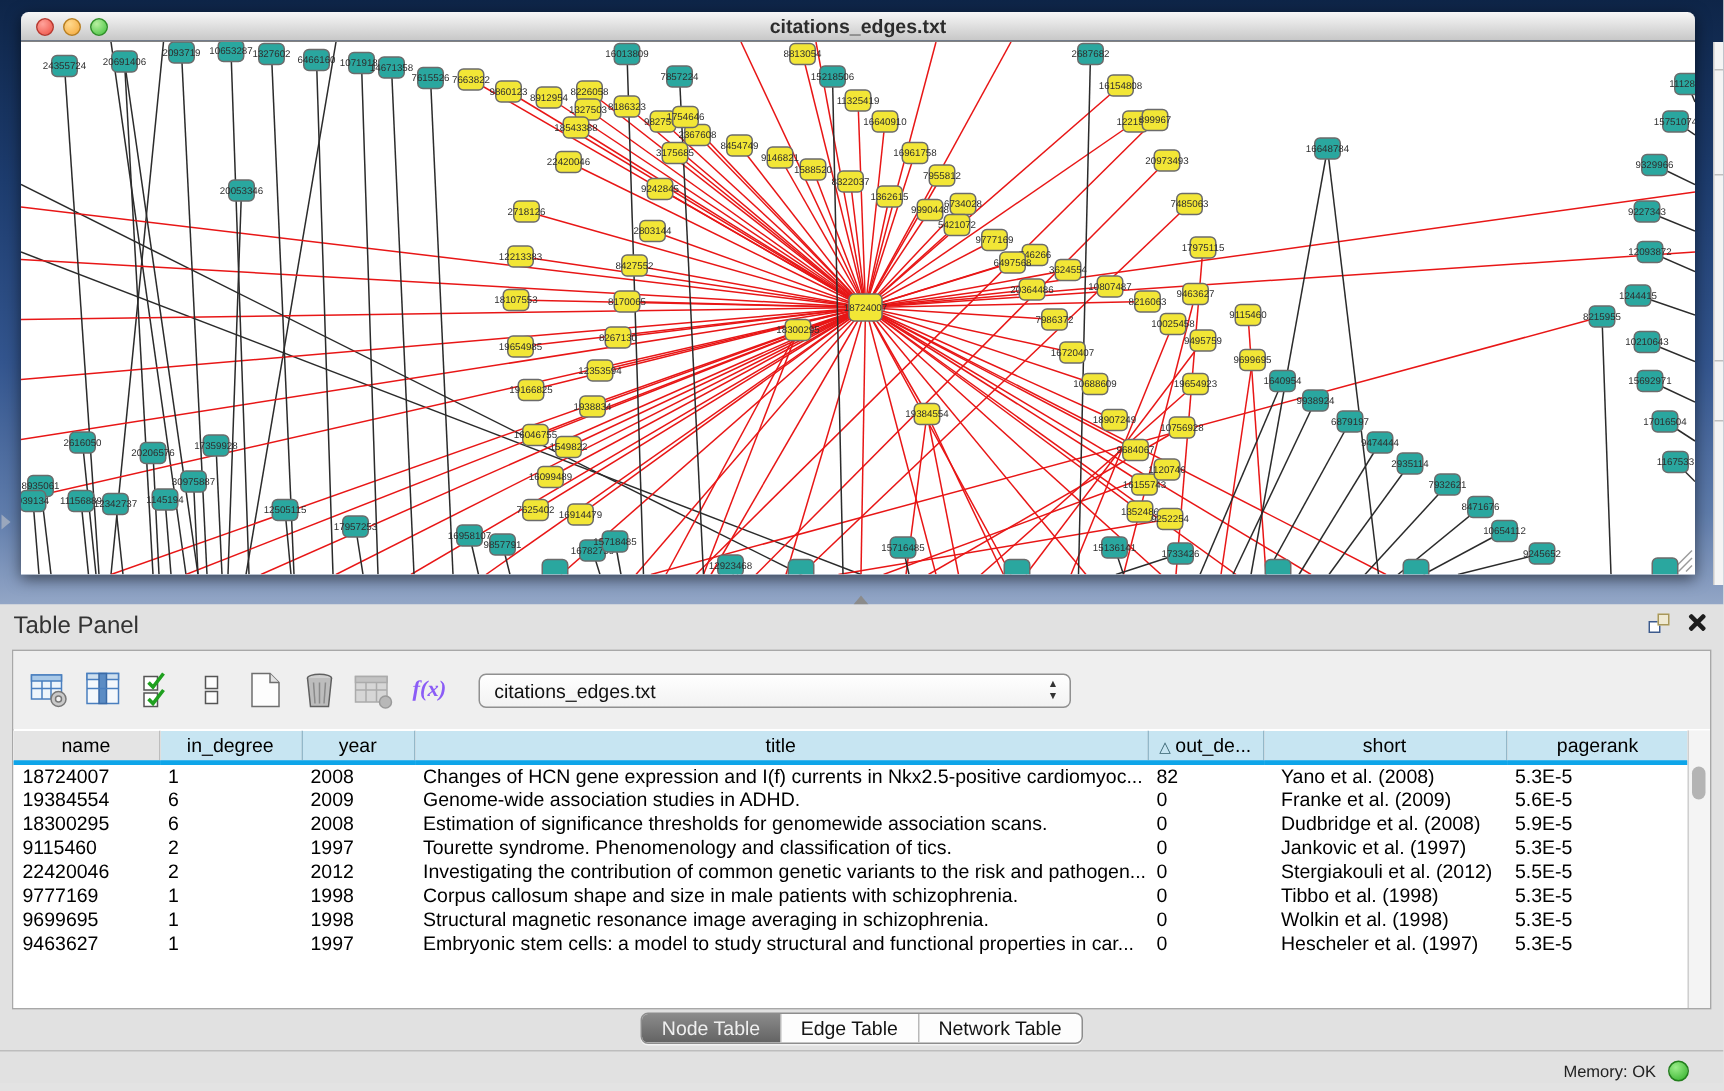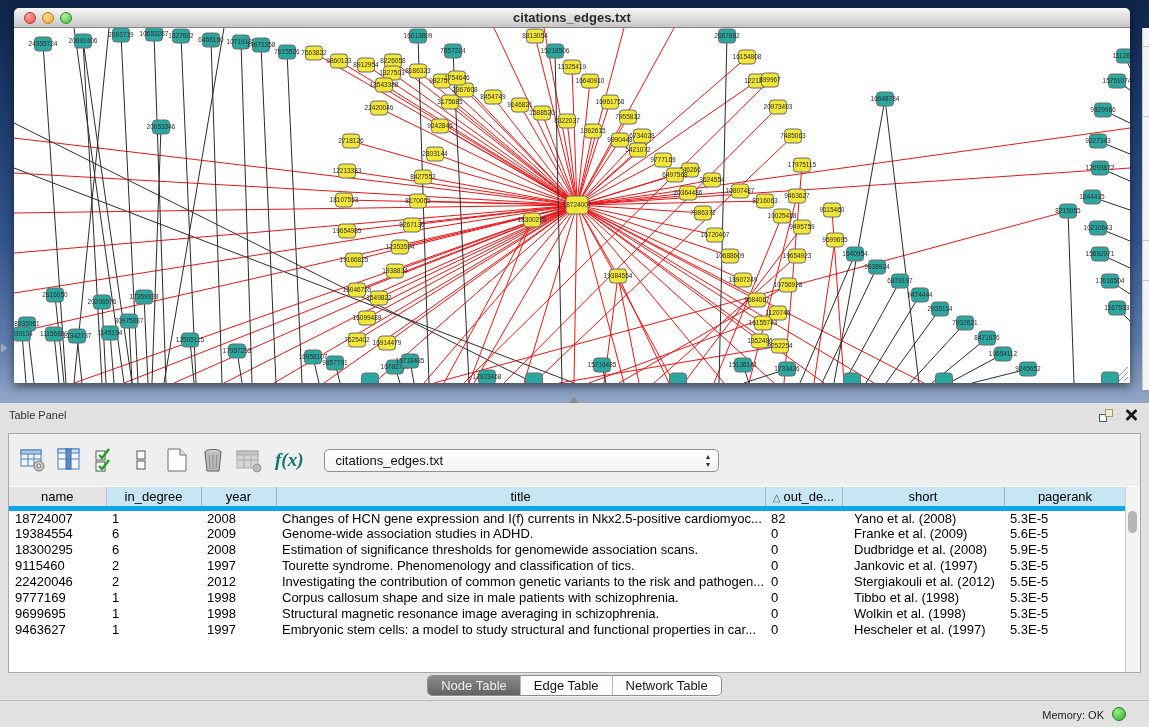"Table Panel" .tp-title { font-size: 11px -> 16px }
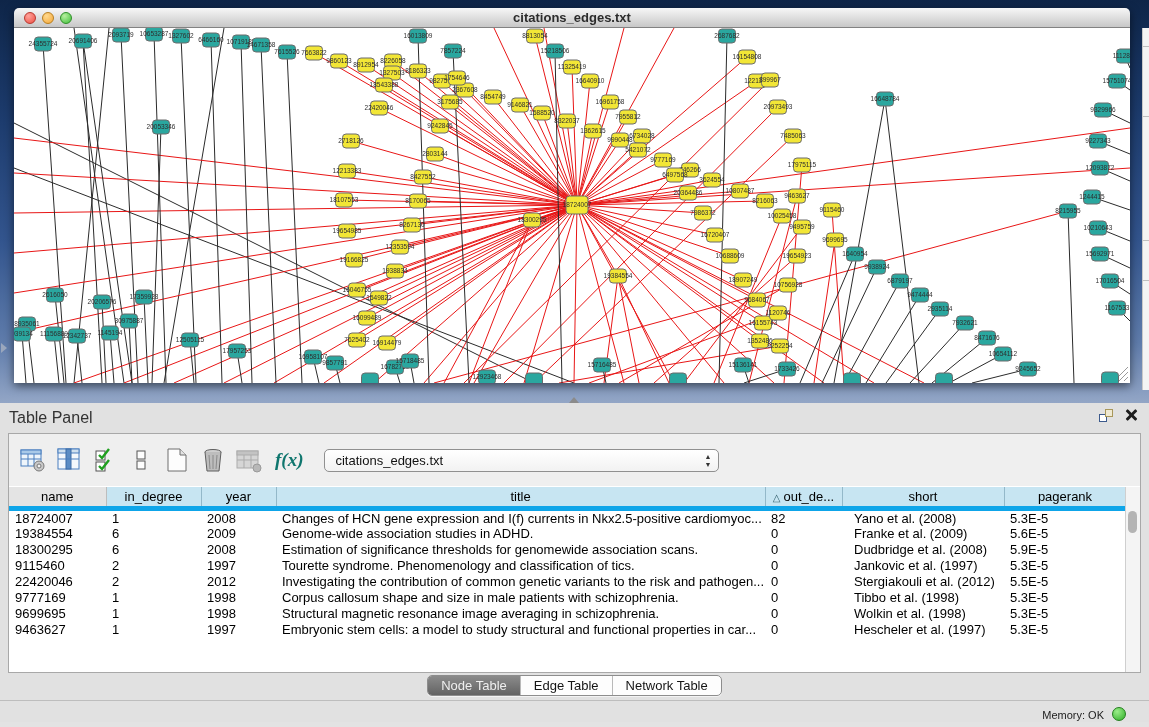"f(x)" .fx { color: #0f766e -> #8b5cf6; font-size: 19px -> 15px }
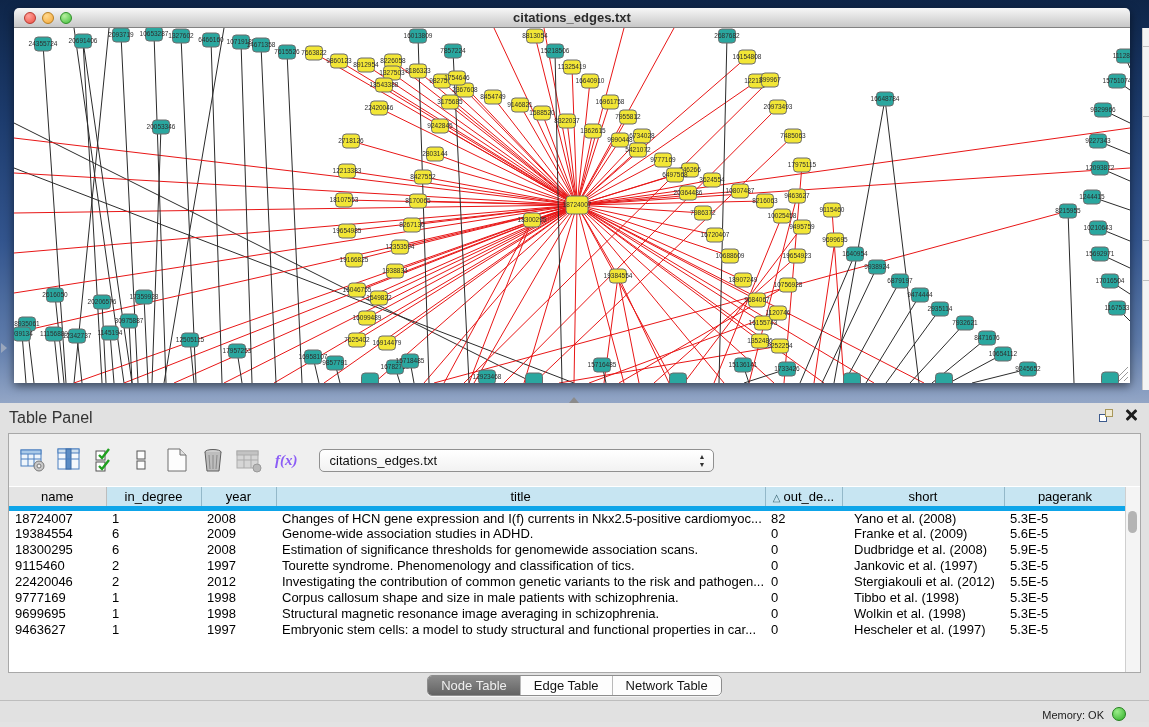"name" .grid th { border-bottom: 5px solid #0ea5e9 -> 3px solid #0ea5e9 }
